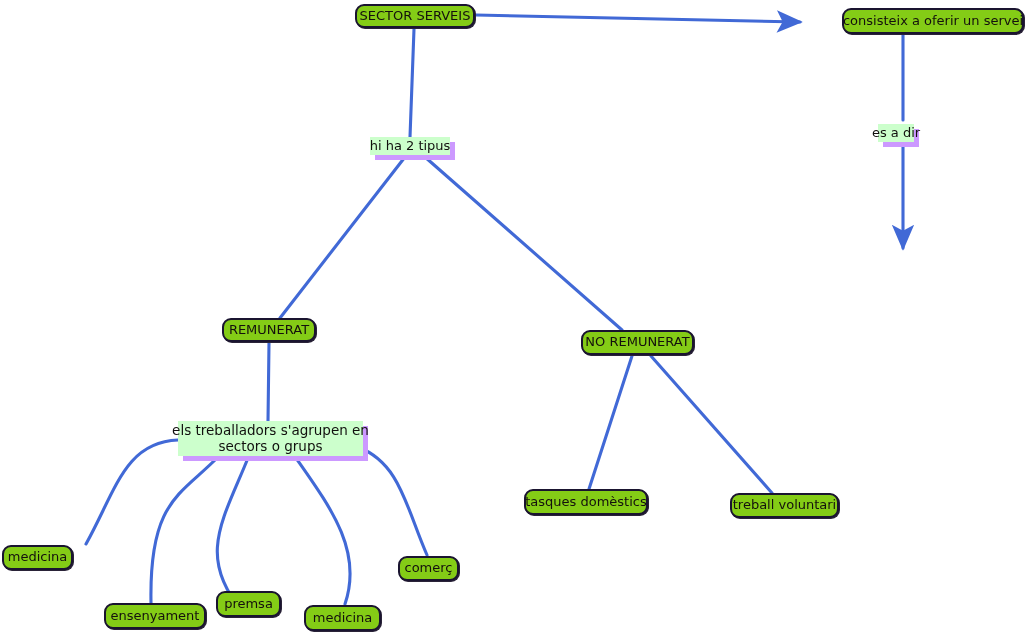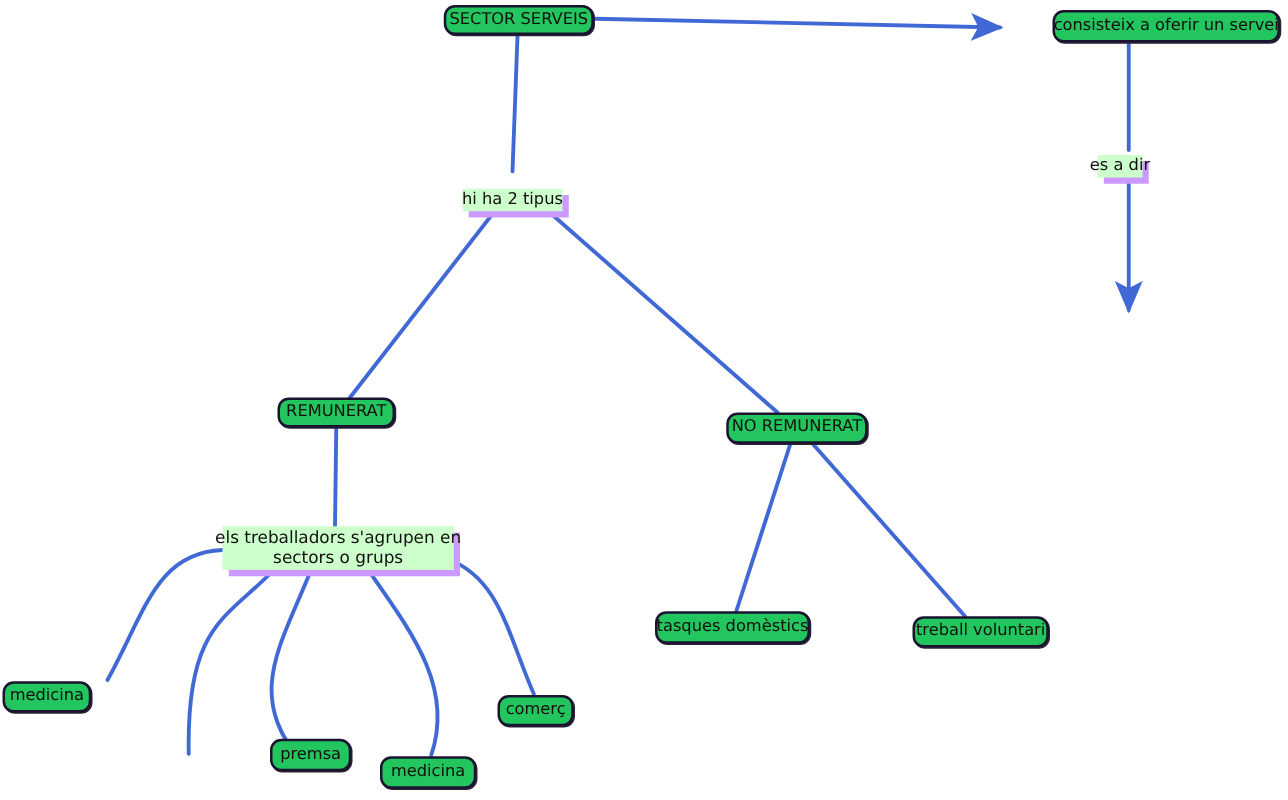"SECTOR SERVEIS" .node-red { background: #22c55e -> #84cc16 }
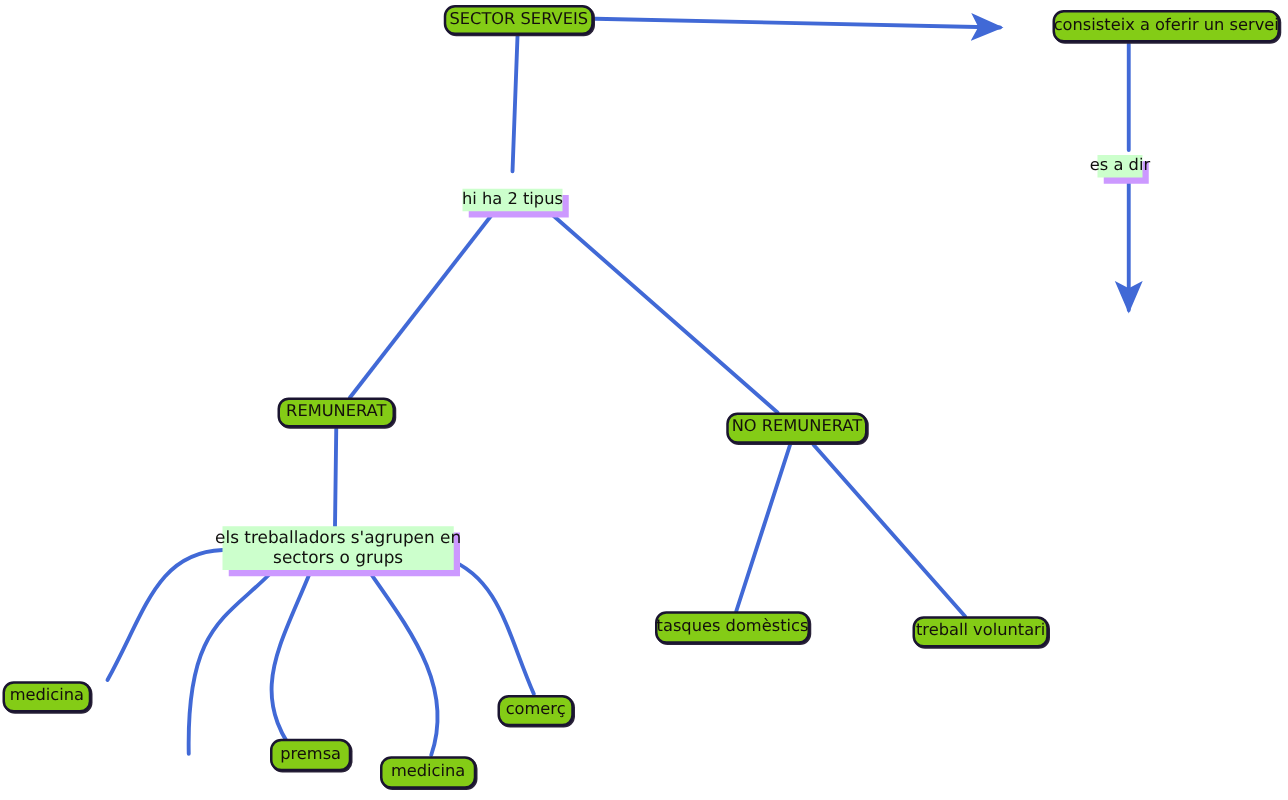"hi ha 2 tipus" div.node { margin-top: 14px -> none }
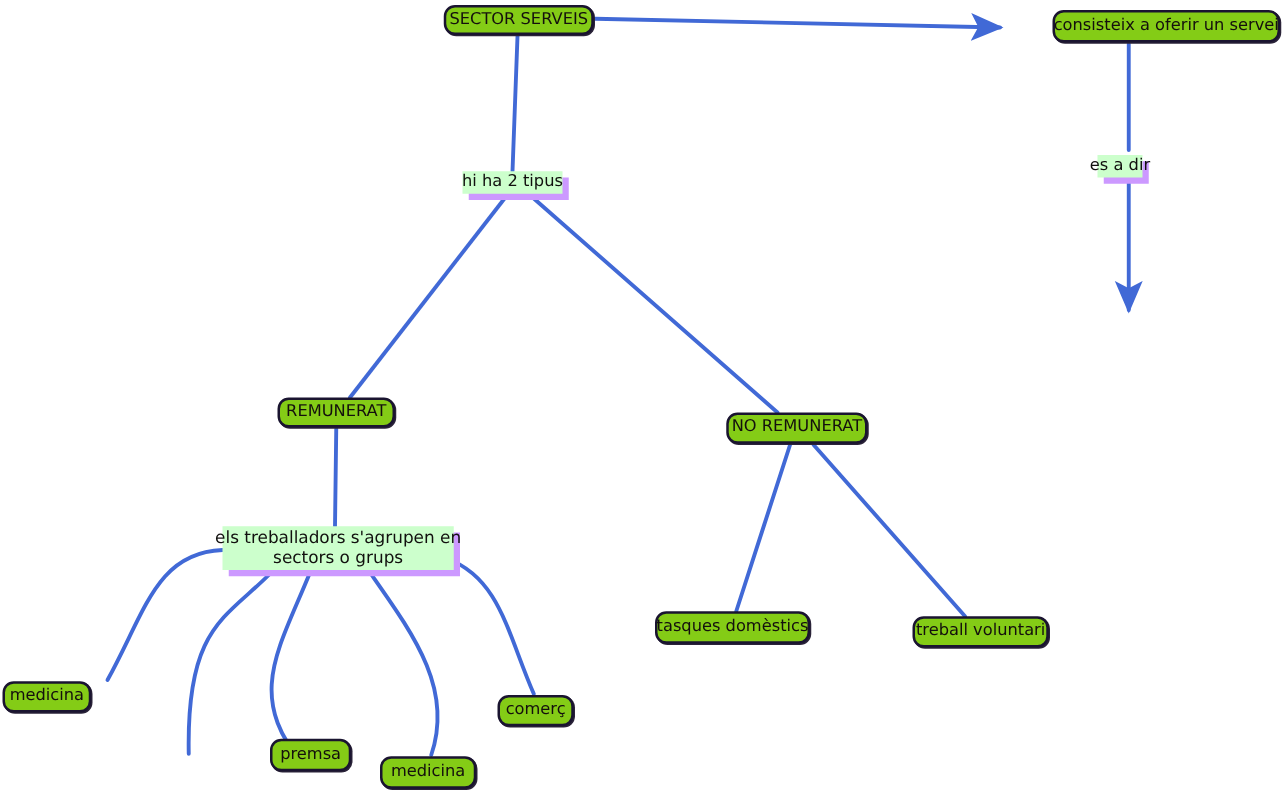"ensenyament" div.node { html: none -> <div>ensenyament</div> }
